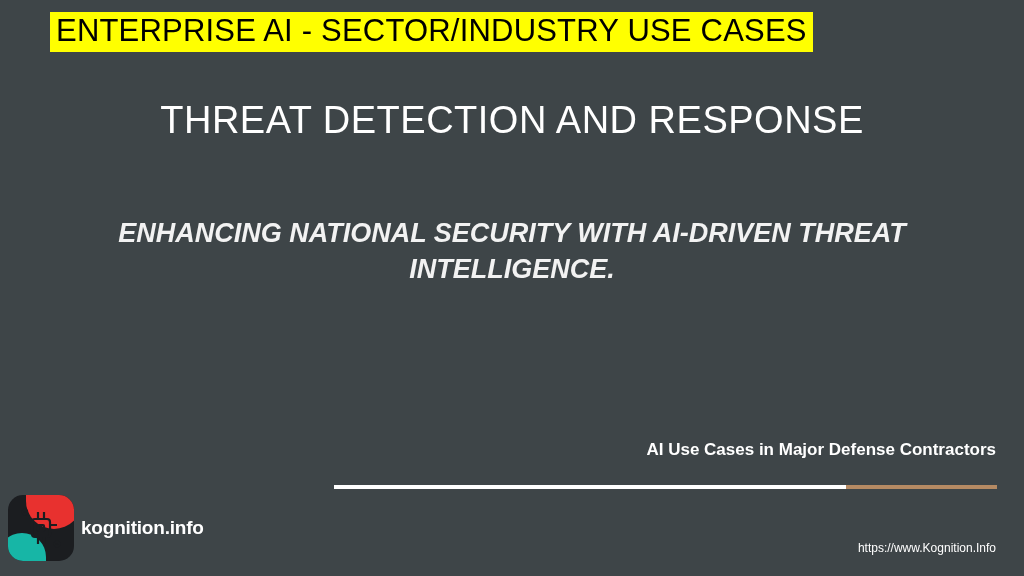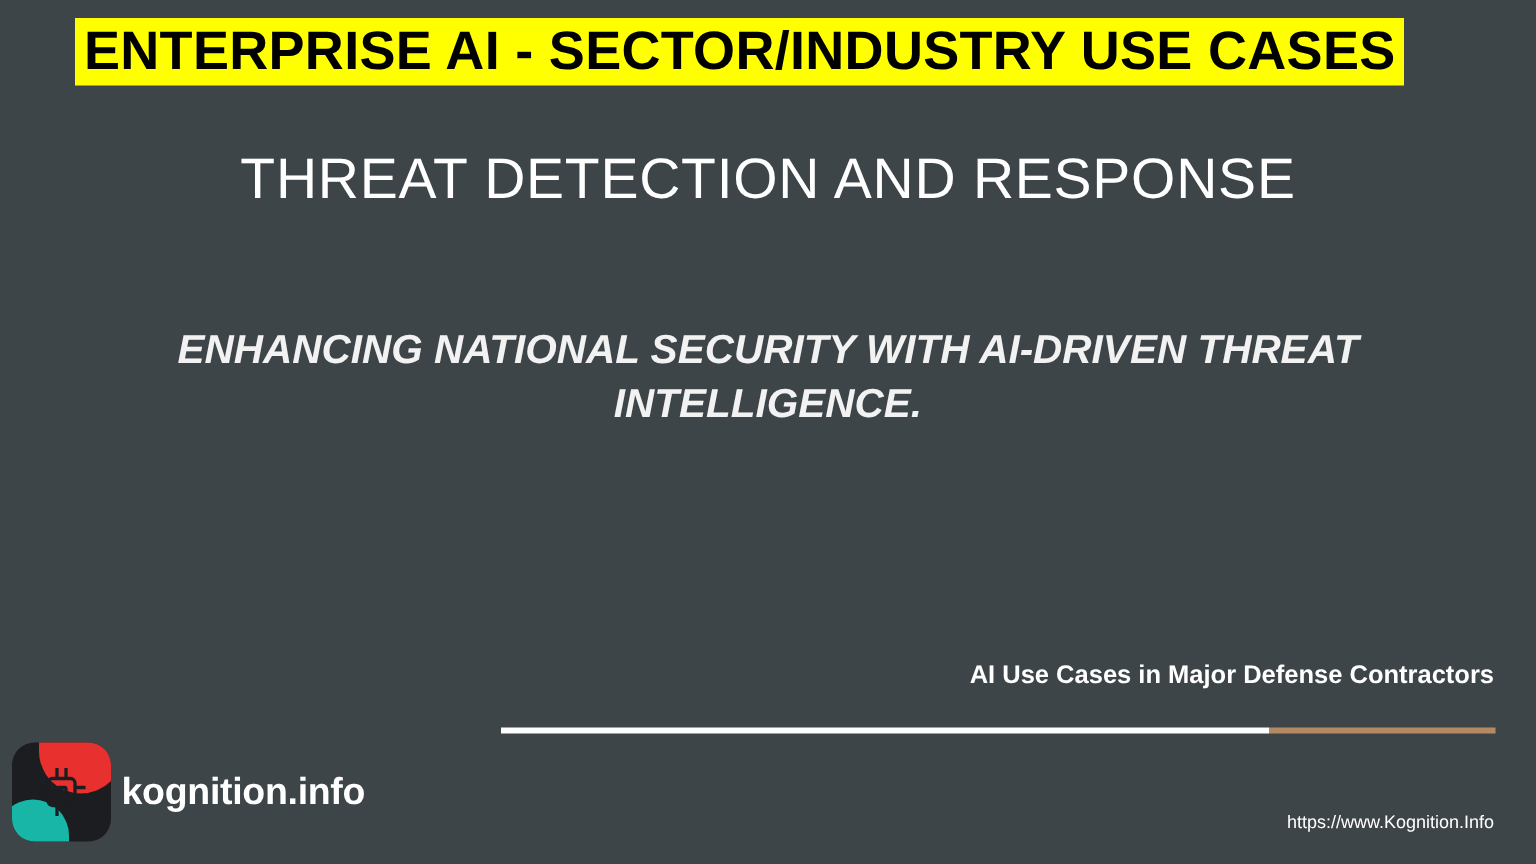"ENTERPRISE AI - SECTOR/INDUSTRY USE" .eyebrow { font-size: 36px -> 31px; font-weight: bold -> normal }
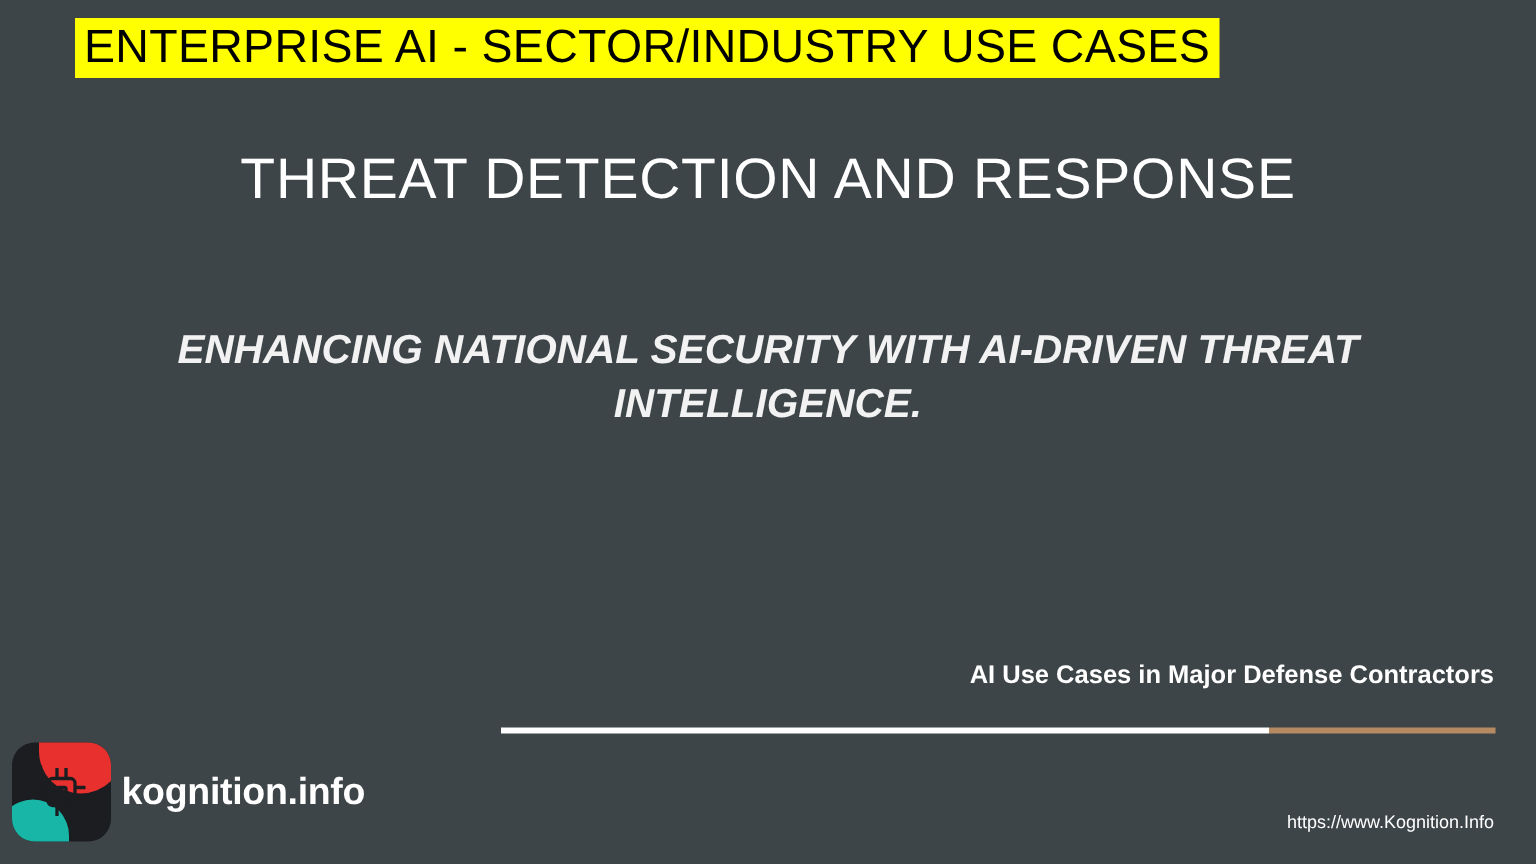"kognition.info" .logo-text { font-size: 25px -> 19px }
